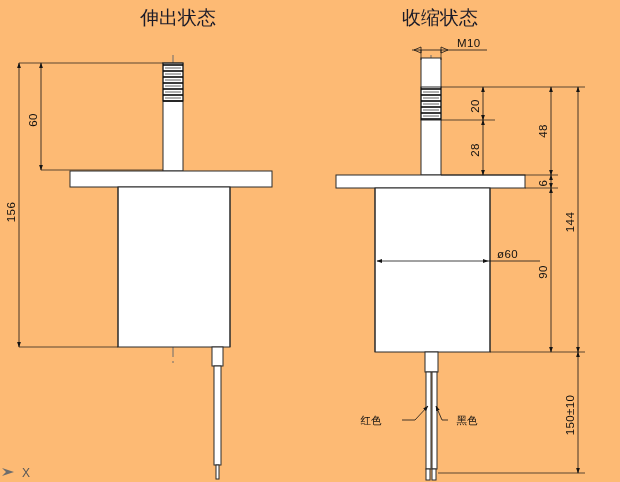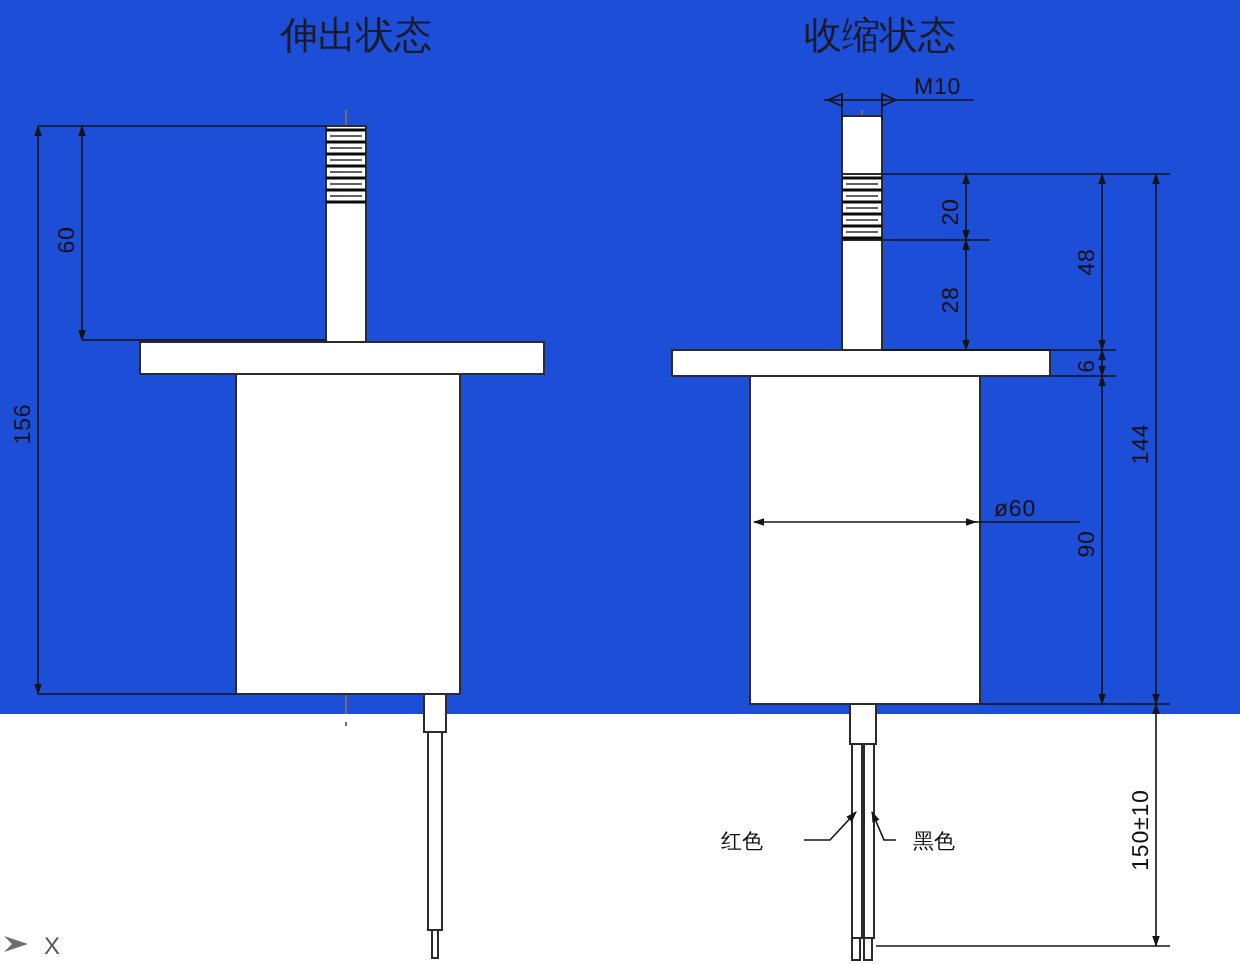"伸出状态" #drawing-root { background: #1d4ed8 -> #fdba74; height: 357px -> 482px }
